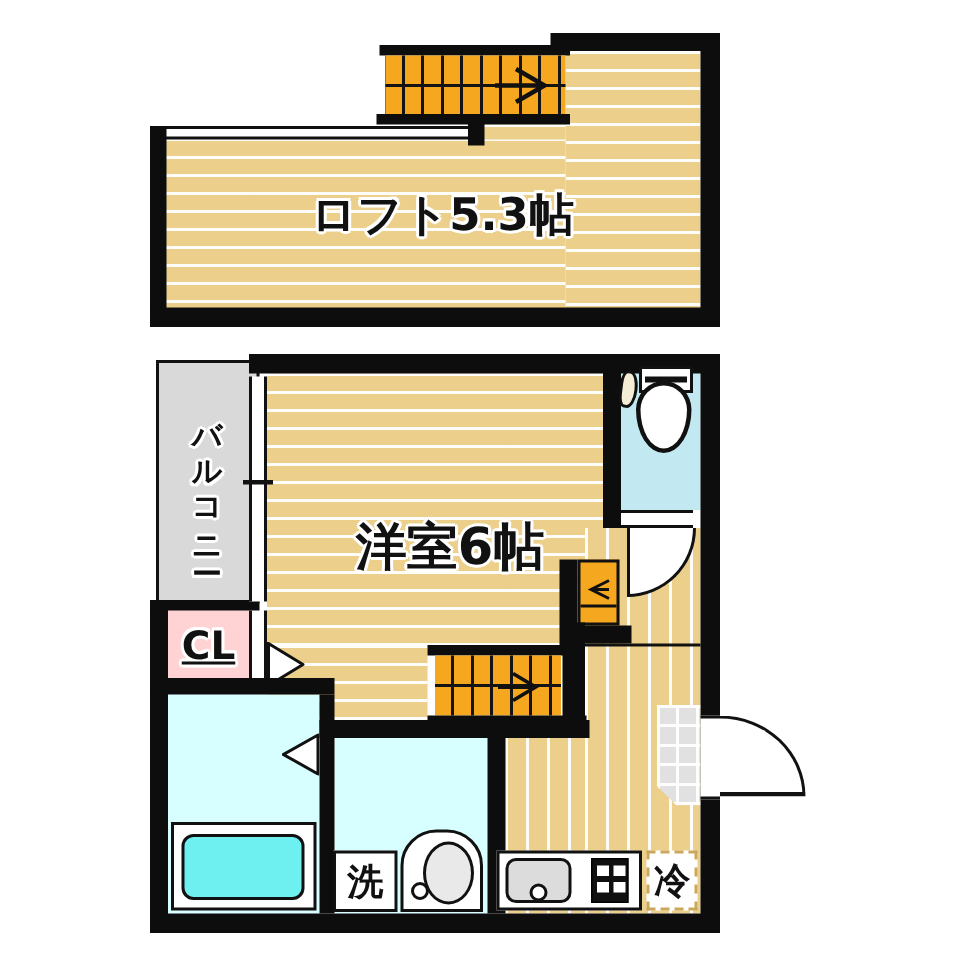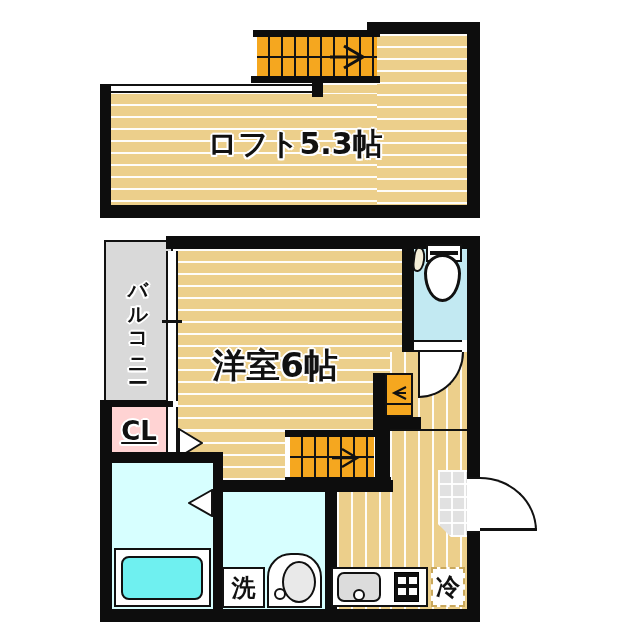"洋室6帖" div.abs { left: 175px -> 200px }
